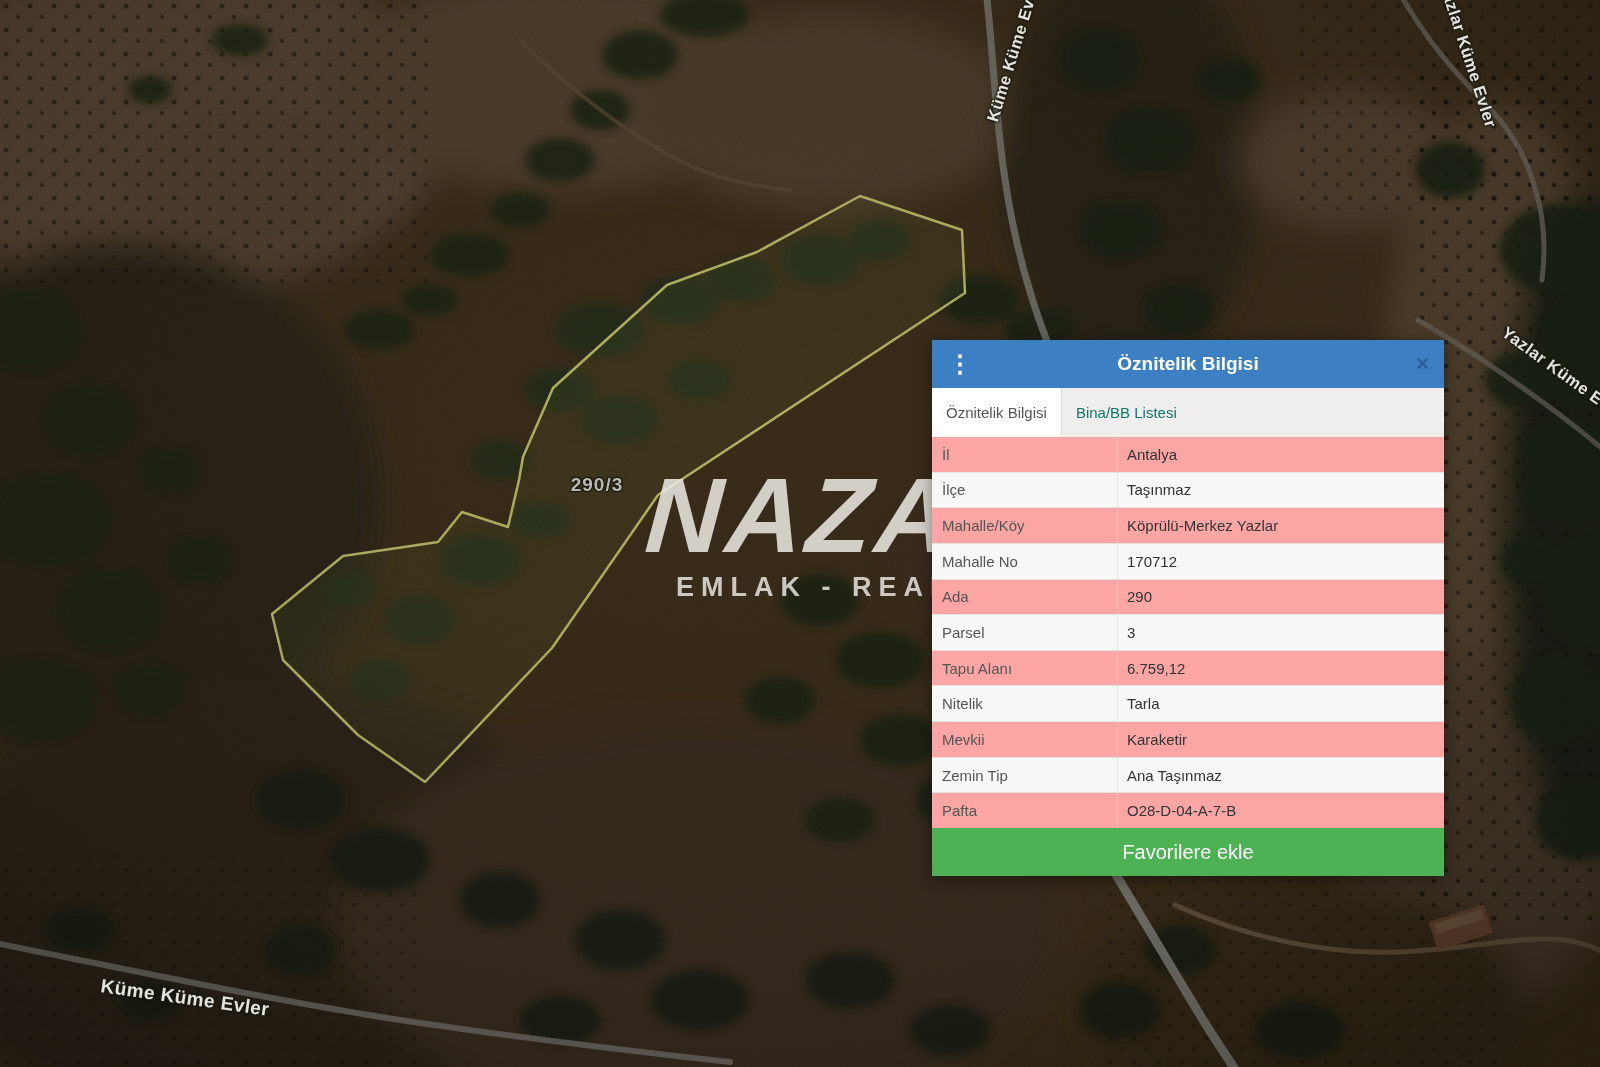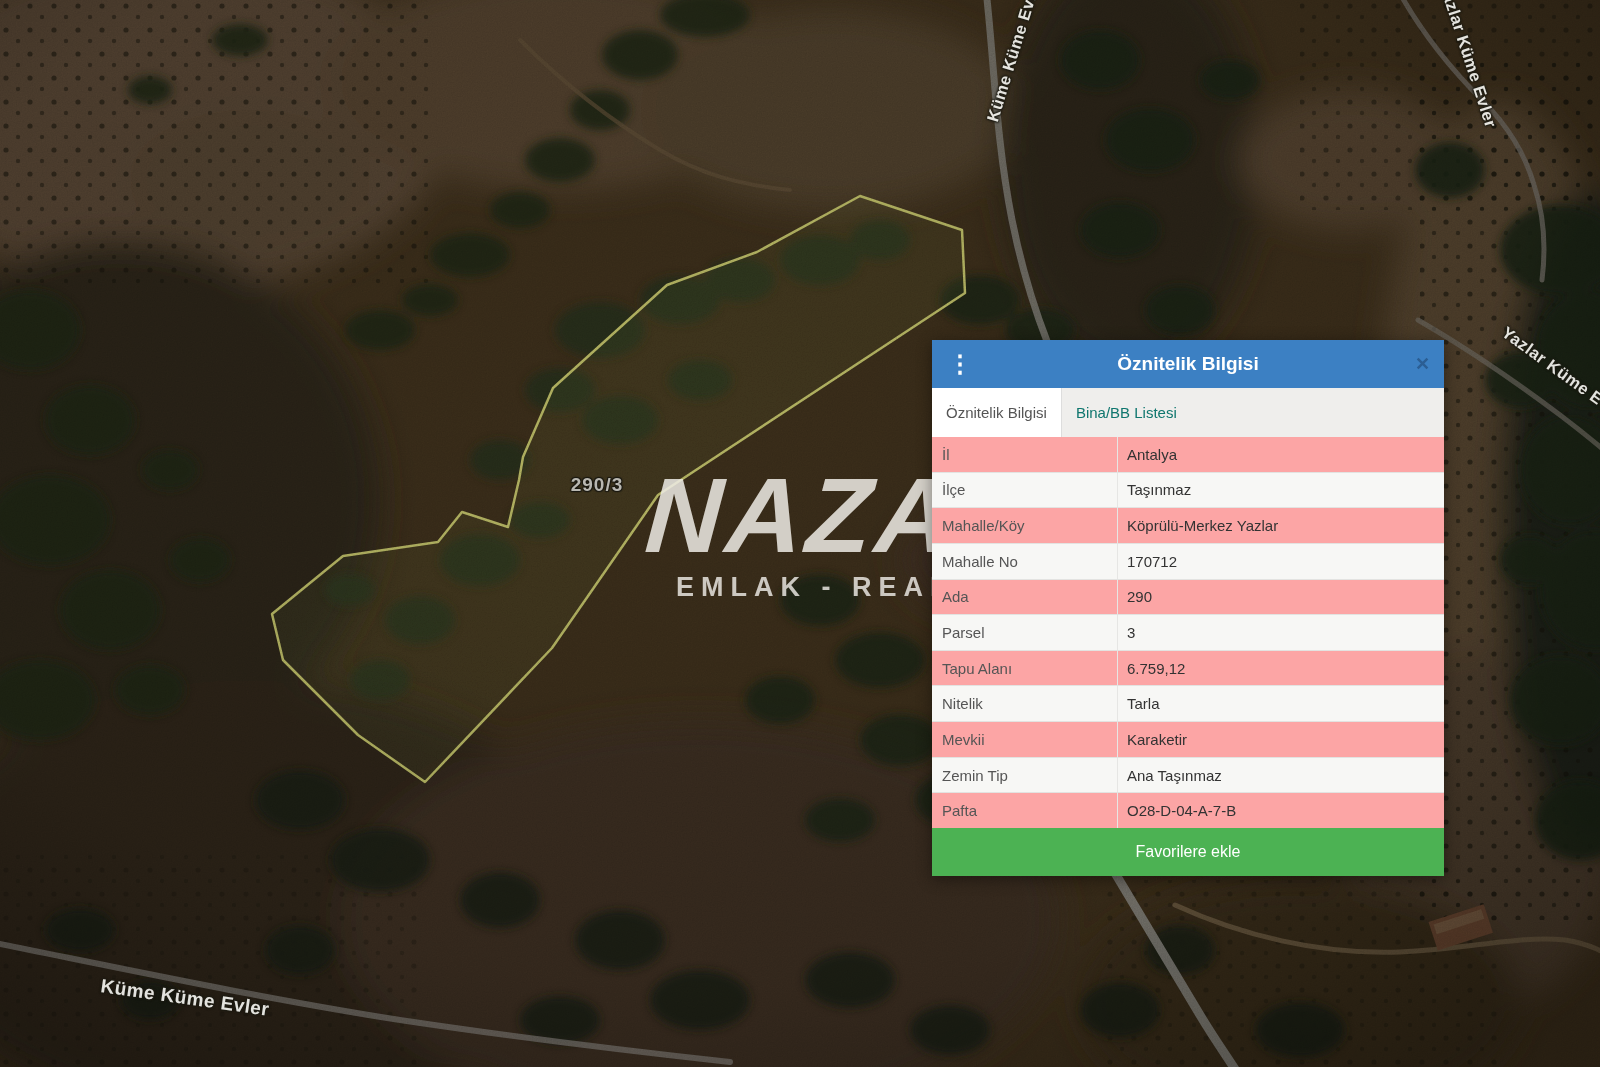"Favorilere ekle" #fav-btn { font-size: 16px -> 20px }
